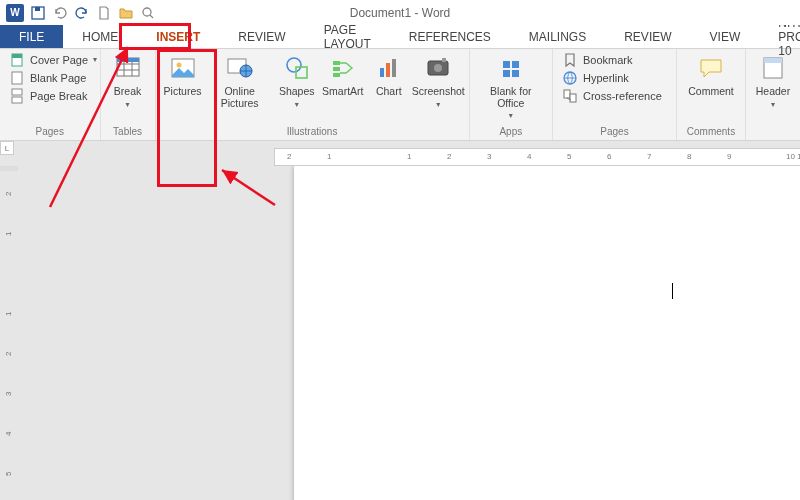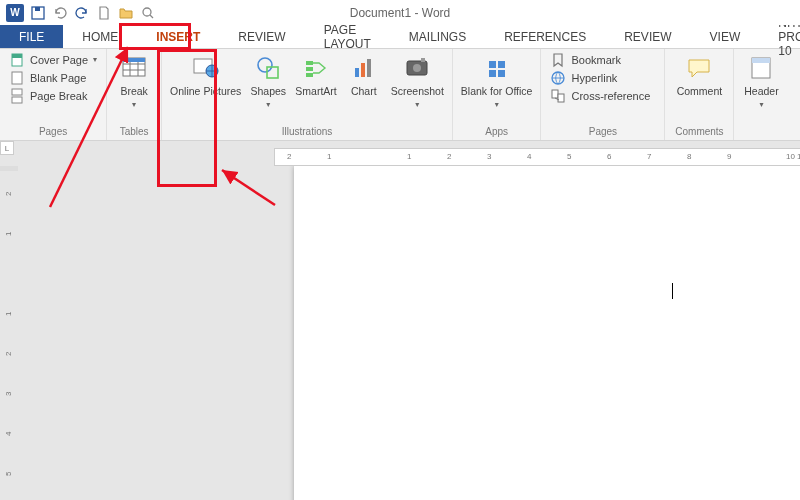"MAILINGS" div.tab { order: before "REFERENCES" -> after "REFERENCES" }
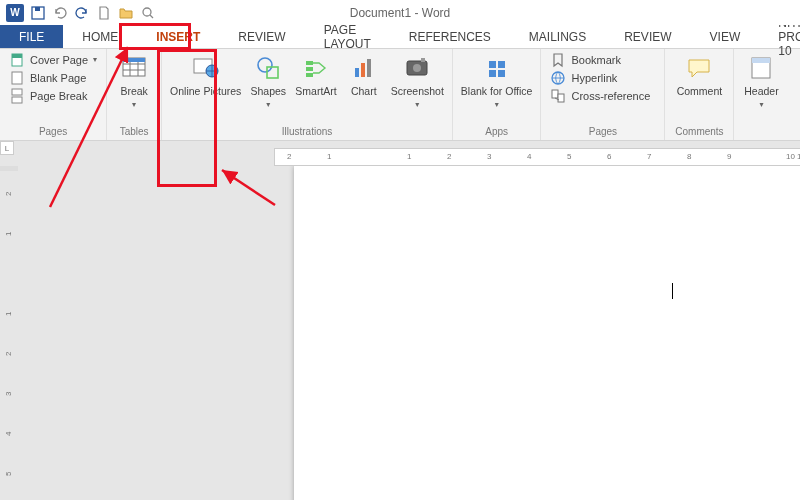"Pictures" div.btn { html: none -> <div> <span> <svg> <rect></rect> <circle></circle> <path></path> </svg> </span> <span>Pictures</span> </div> }
